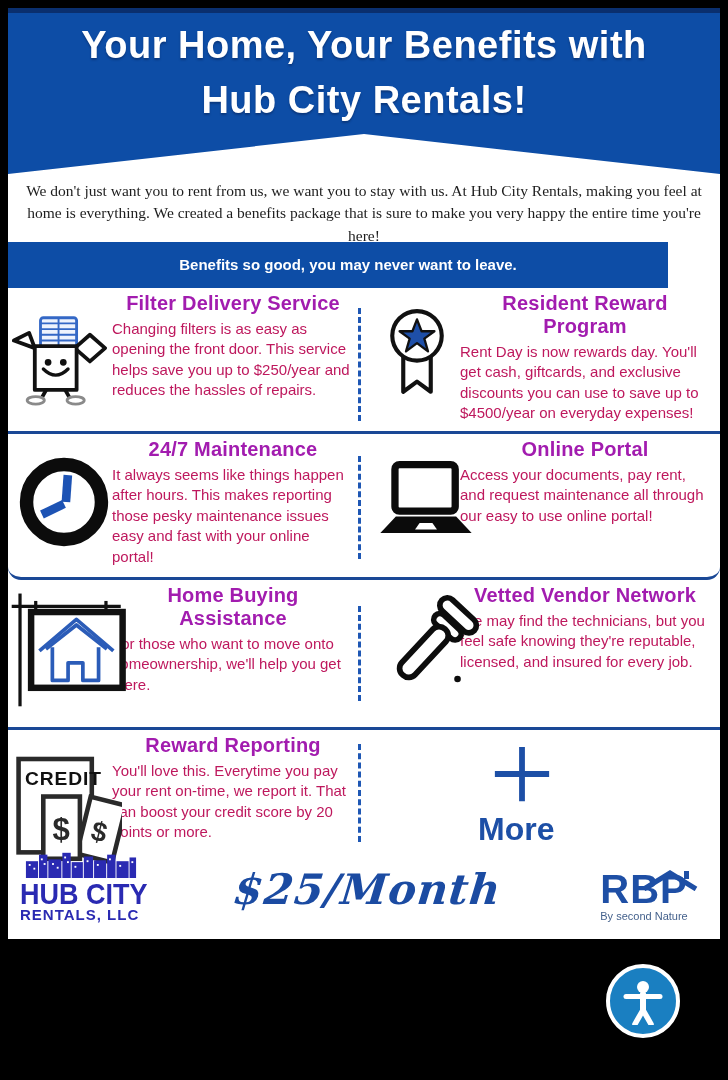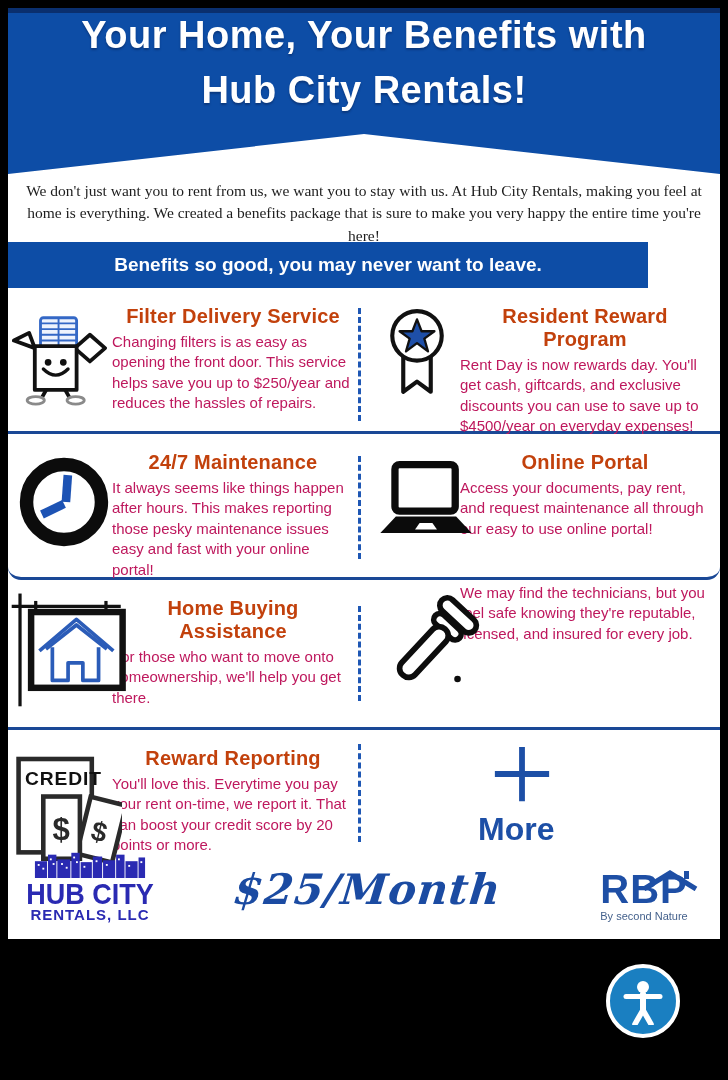"Your Home, Your Benefits with" .title { padding-top: none -> 10px }
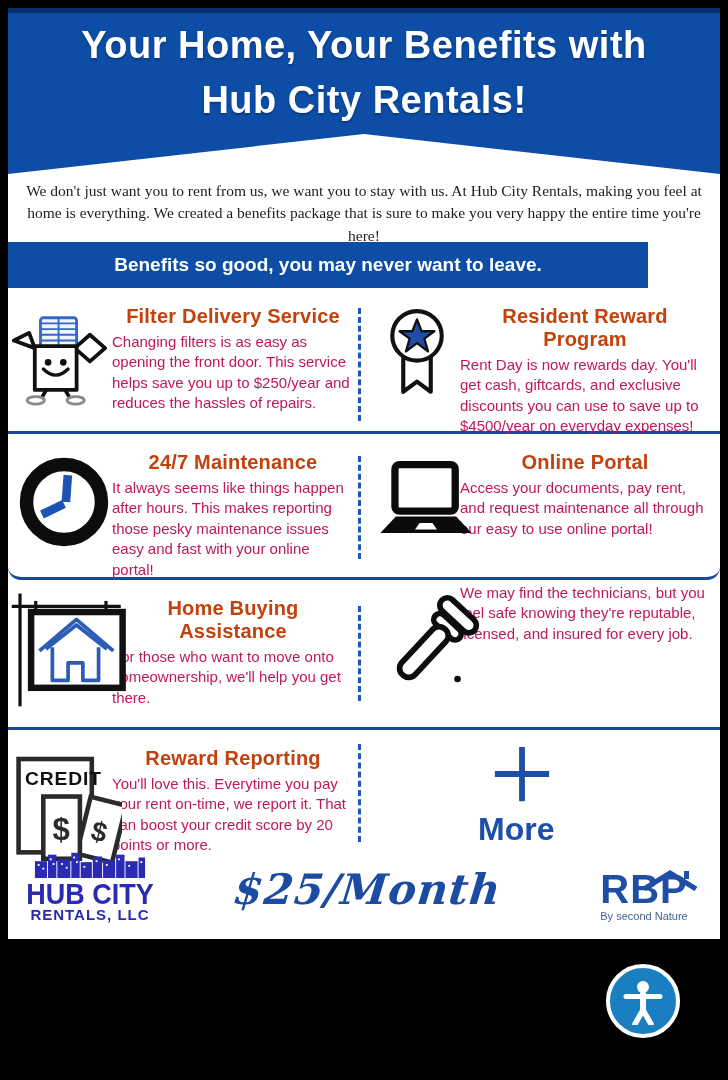"Benefits so good, you may" .banner { font-size: 19px -> 15px; padding-left: none -> 20px }
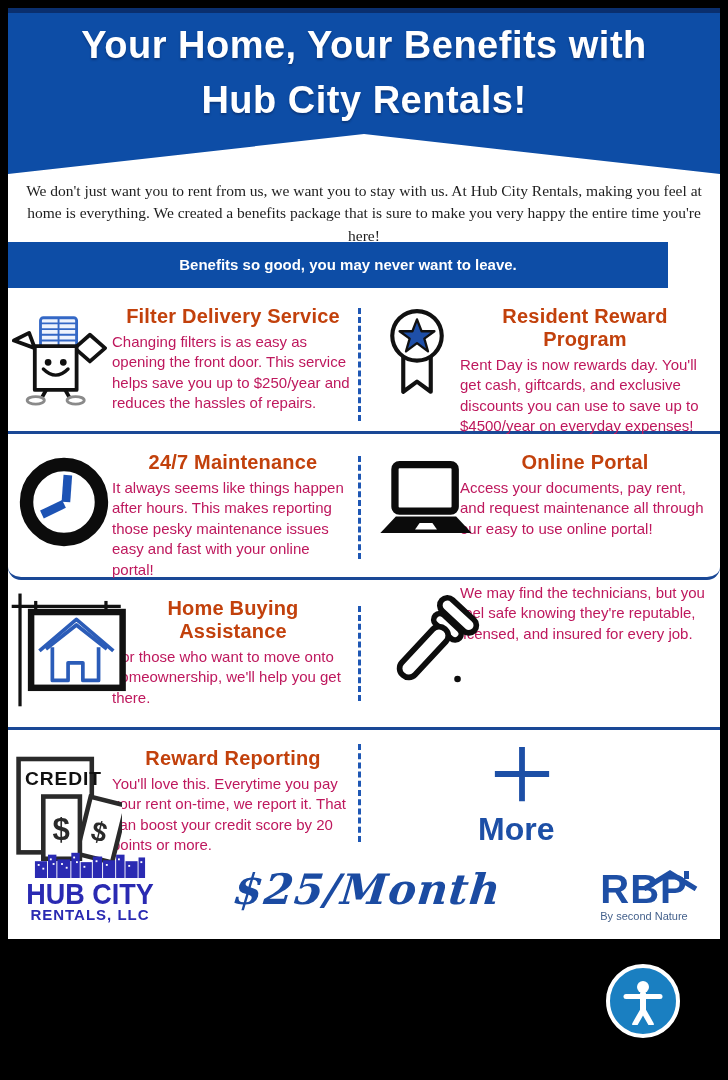"Filter Delivery Service" .cell h3 { color: #c2410c -> #a21caf; margin: 14px 0 4px -> 1px 0 4px }
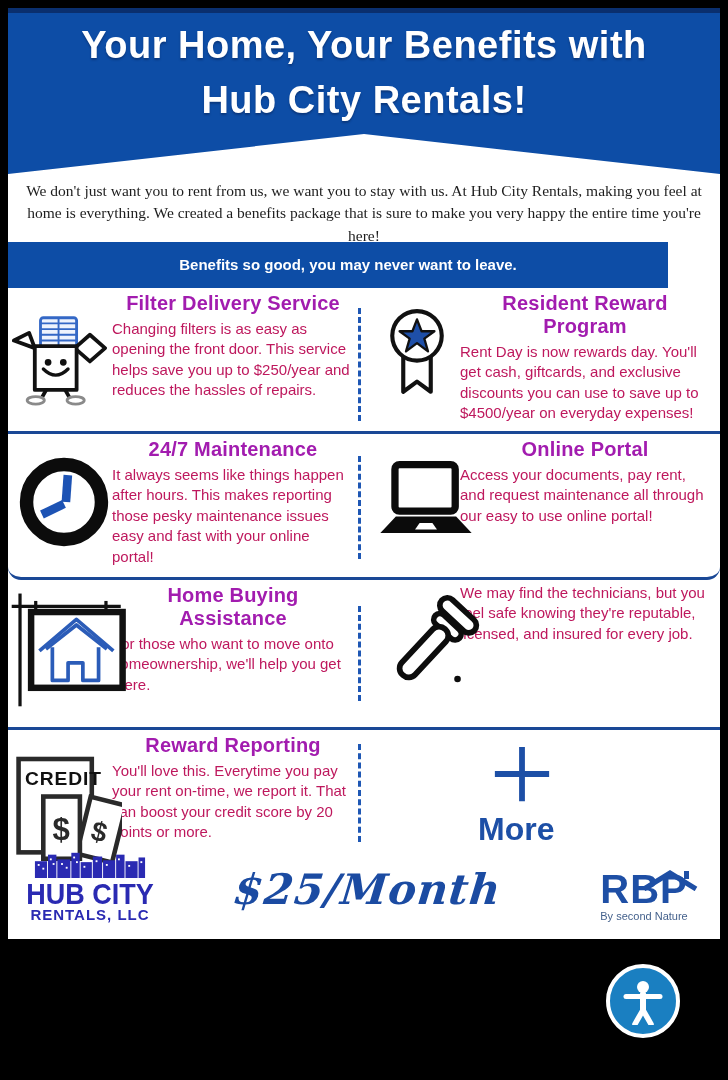"Vetted Vendor Network" h3 { html: none -> <h3>Vetted Vendor Network</h3> }
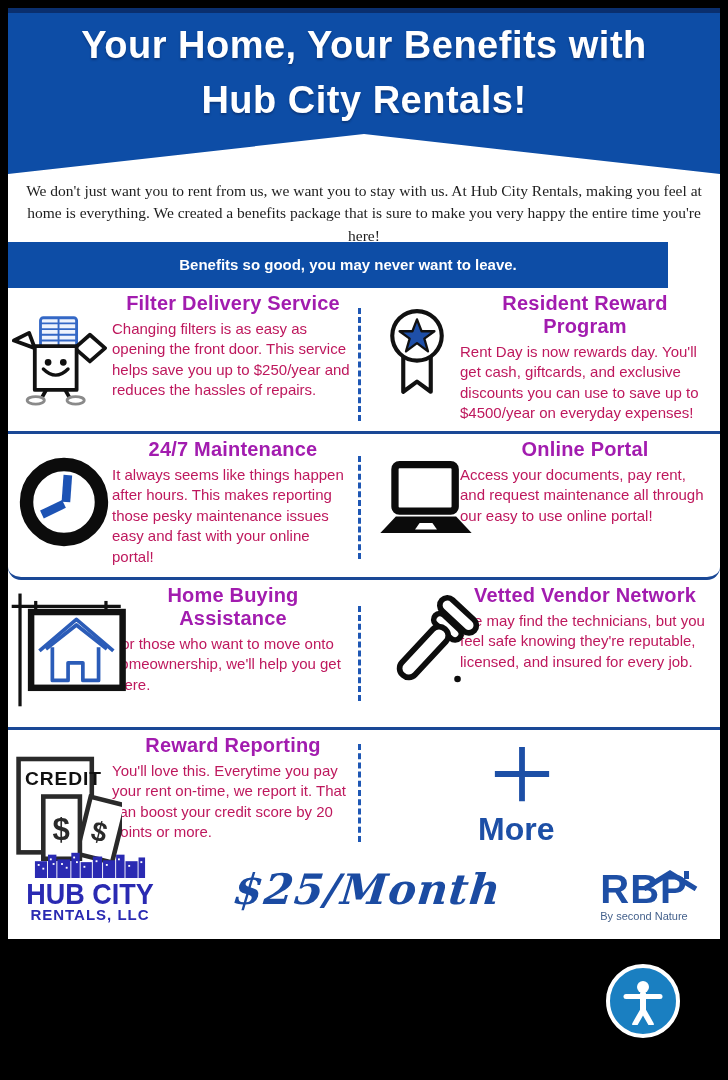"HUB CITY" .hubcity { text-align: center -> left }
